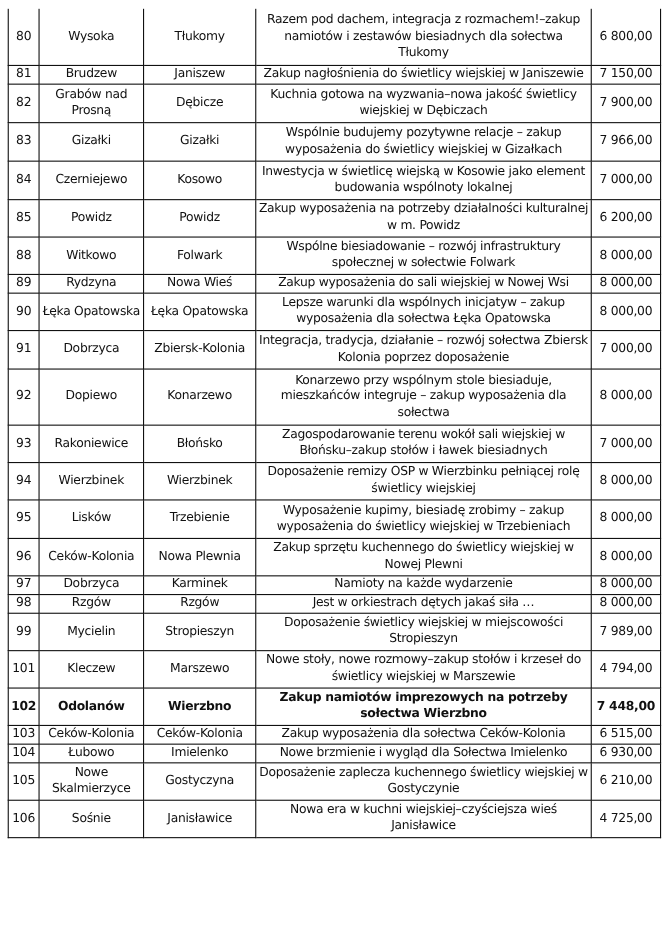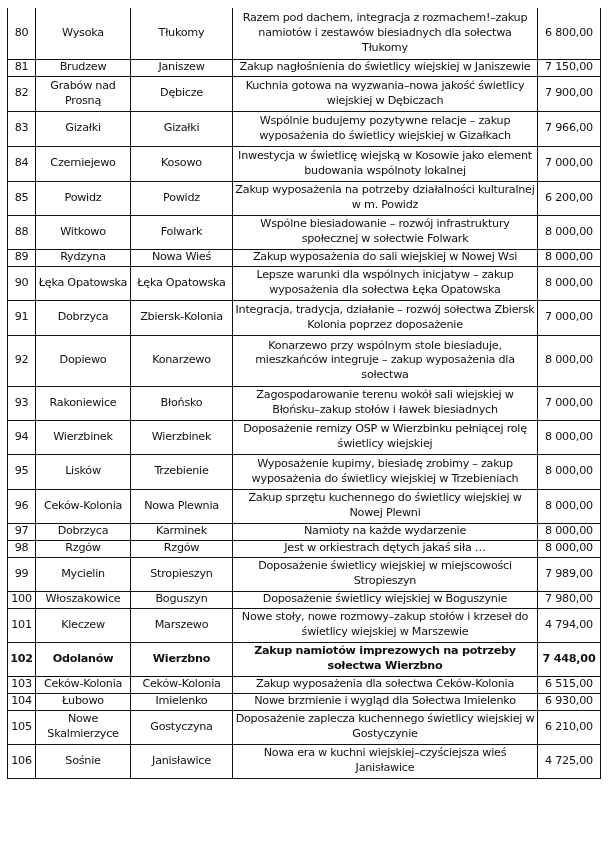"100" tr { html: <tr> <td>100</td> <td>Włoszakowice</td> <td>Boguszyn</td> <td>Doposażenie świetlicy wiejskiej w Boguszynie</td> <td>7 980,00</td> </tr> -> none }
